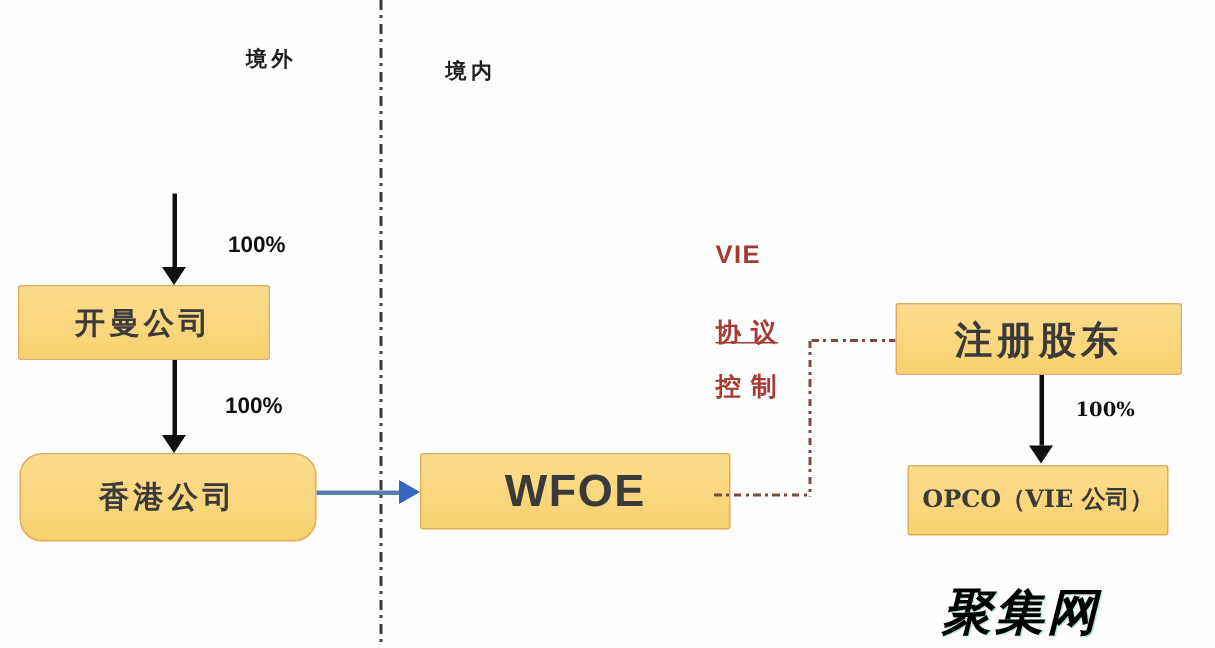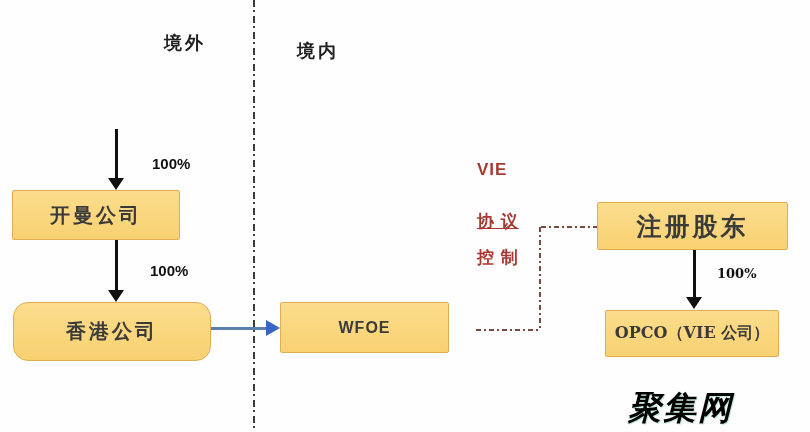"境外" .region-label { font-size: 18px -> 14px }
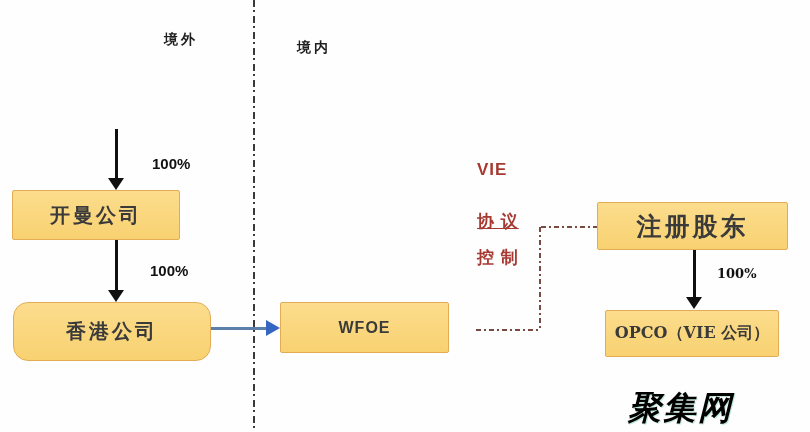"WFOE" div.ebox { font-size: 16px -> 30px; width: 169px -> 207px }
